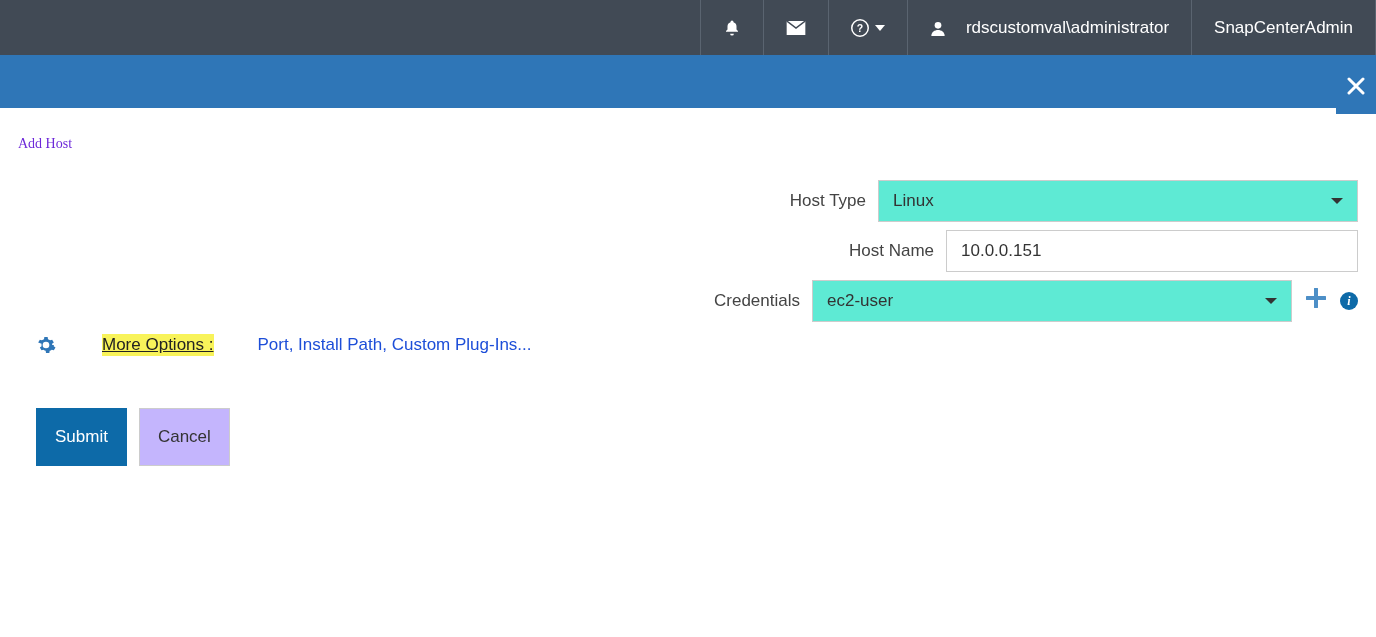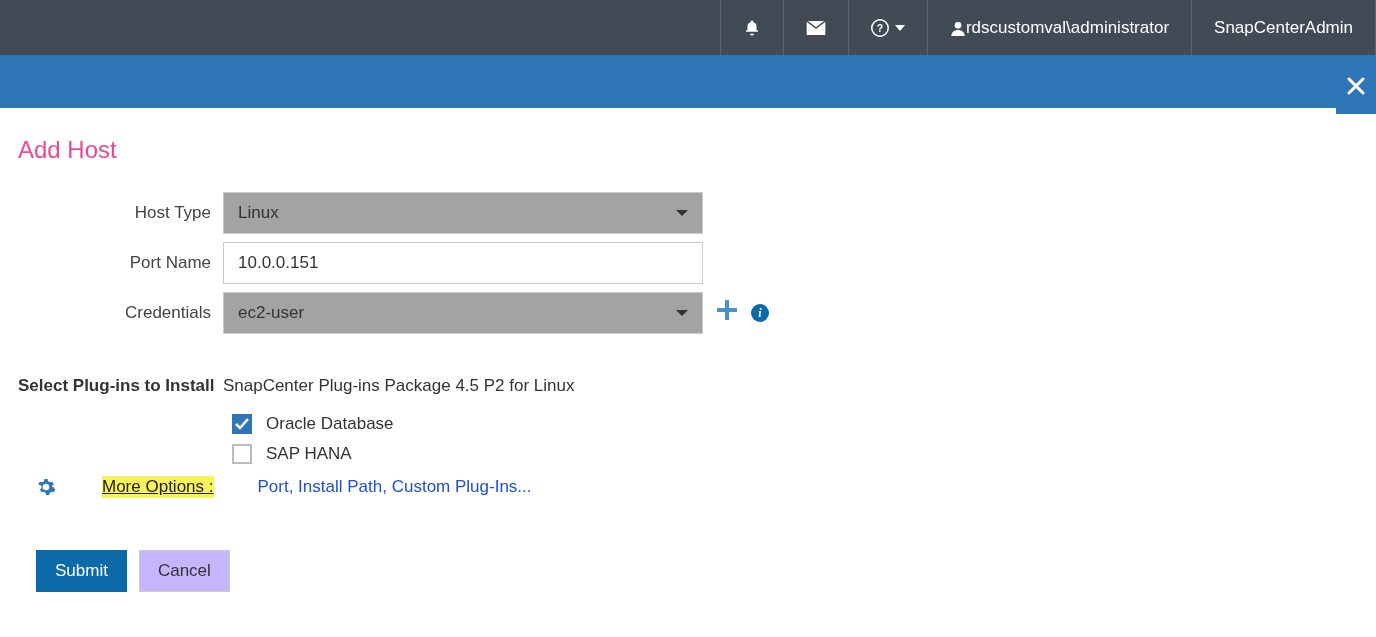"rdscustomval\administrator" .top-label { margin-left: 0 -> 20px }
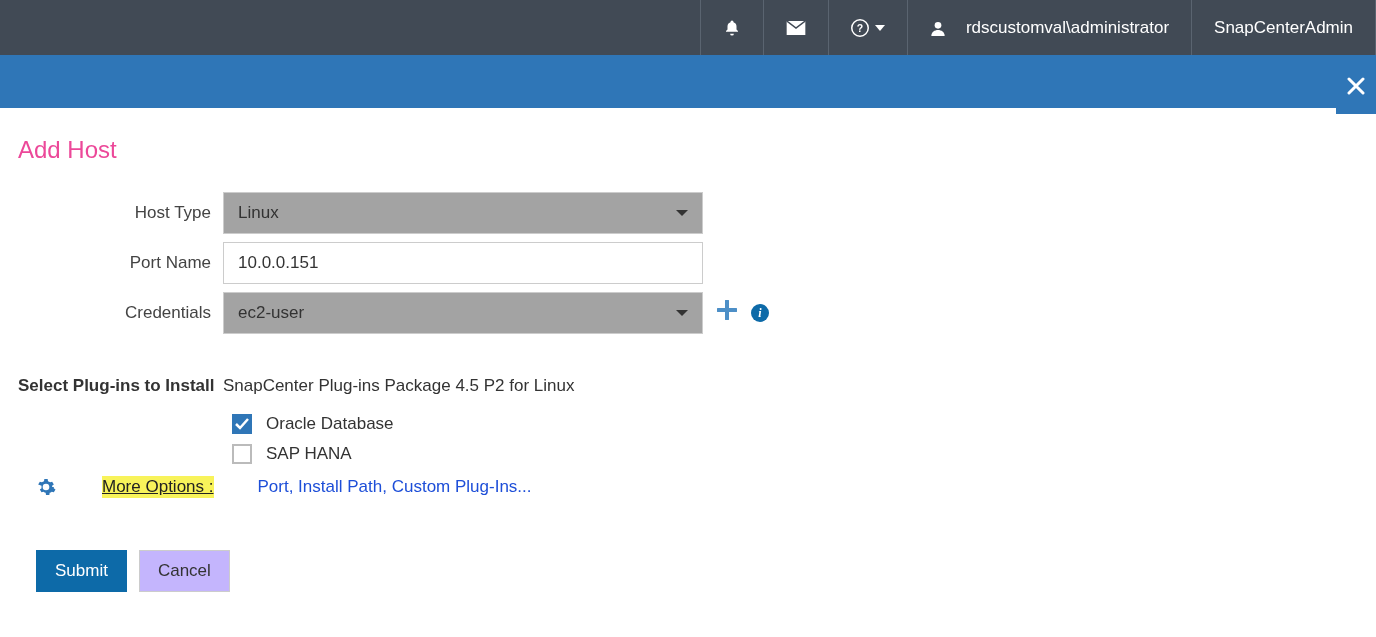"Add Host" .page-title { color: #ec4899 -> #6d28d9; font-family: none -> Liberation Serif, serif; font-size: 24px -> 14px }
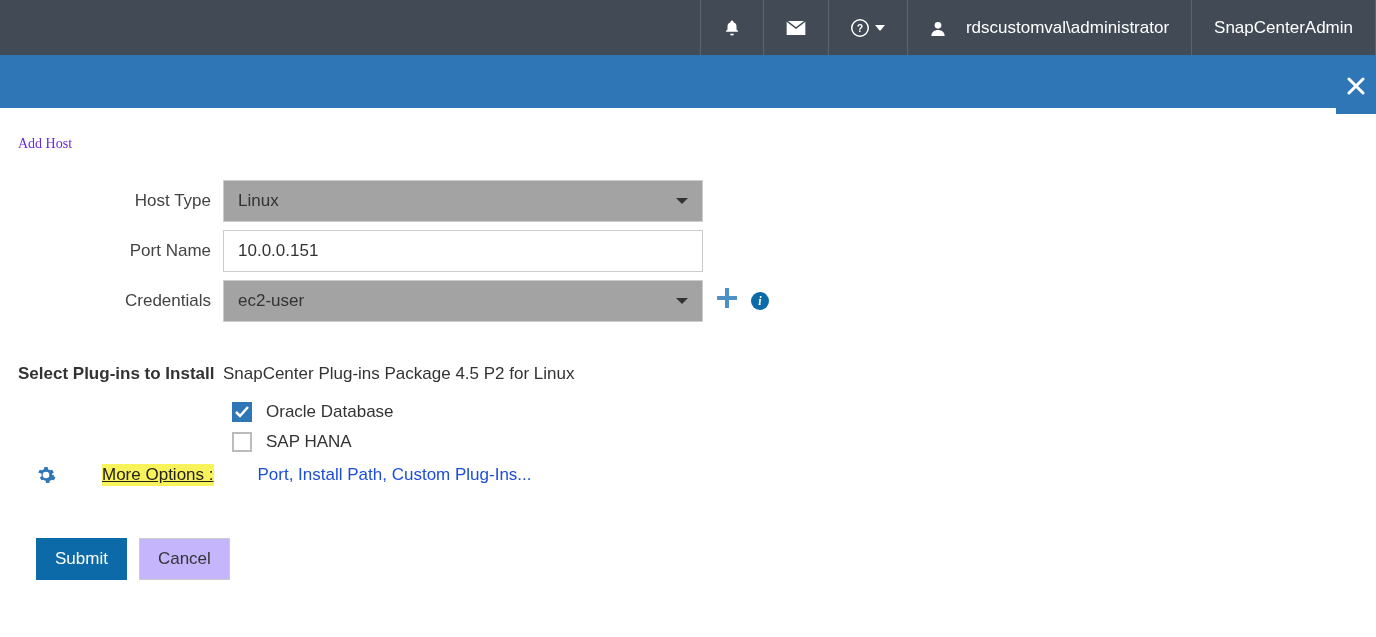"Host Type" .form-row { justify-content: none -> flex-end }
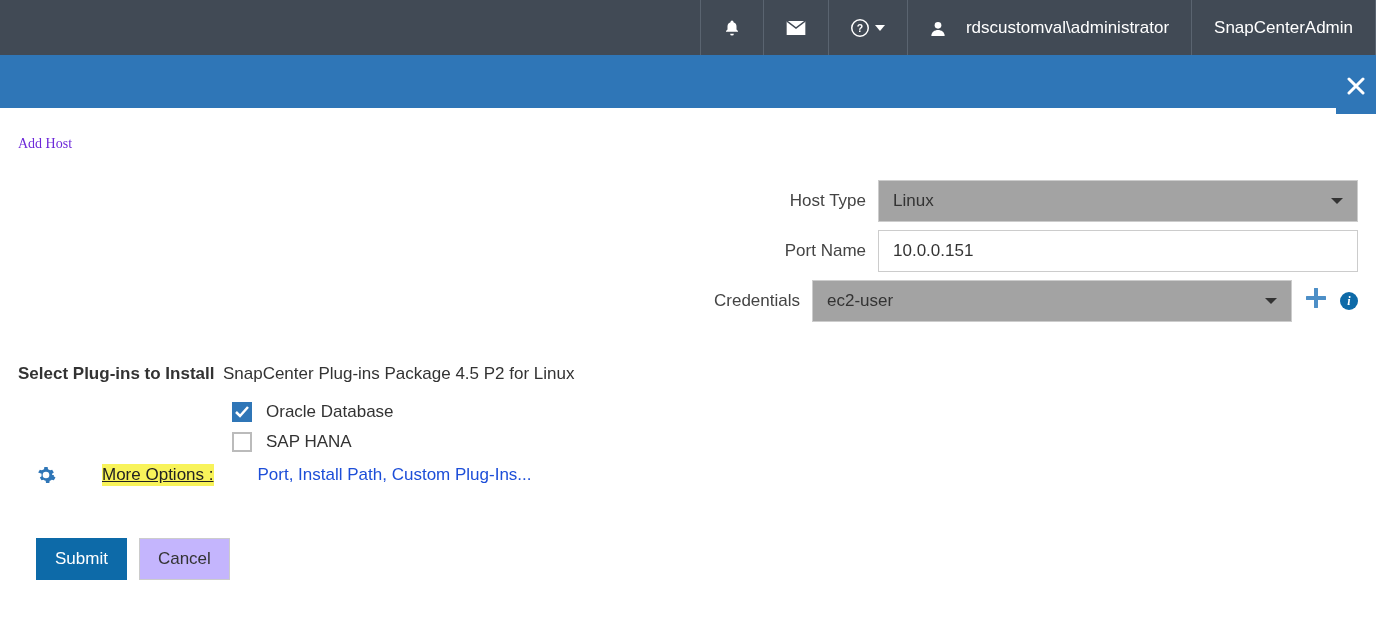"Linux" .select-box { background: #a3a3a3 -> #5eead4 }
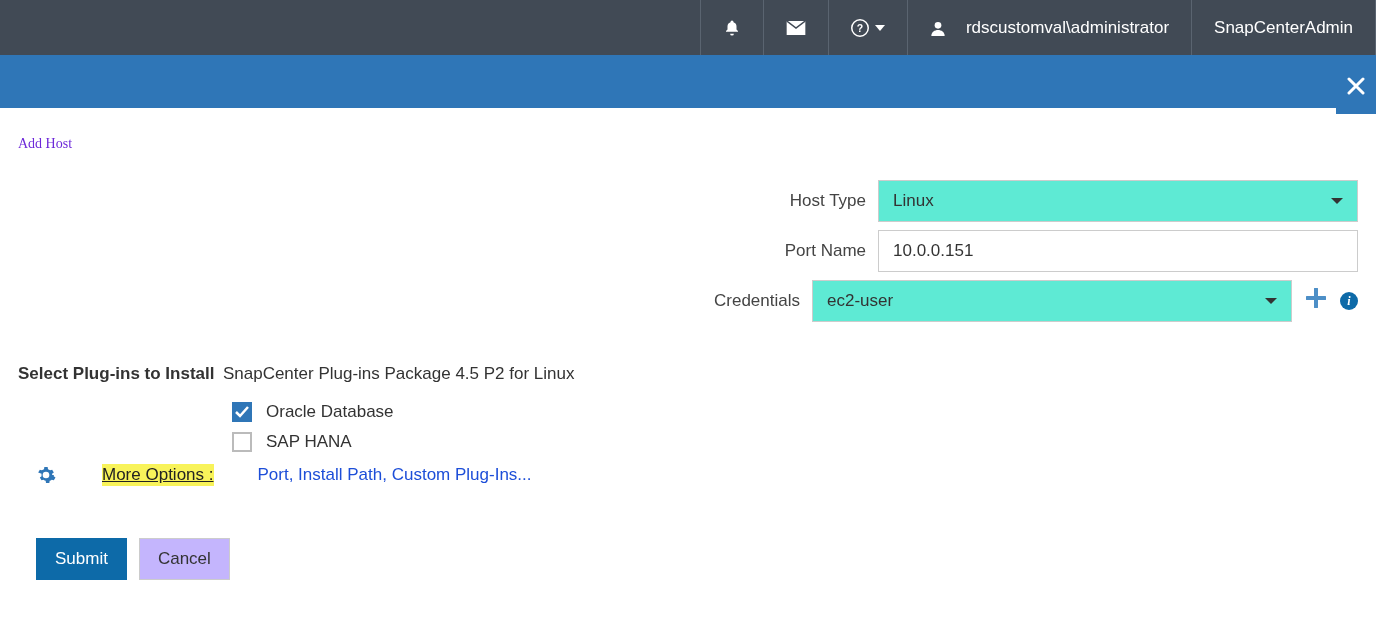"Port Name" div.form-label { text: Port -> Host }
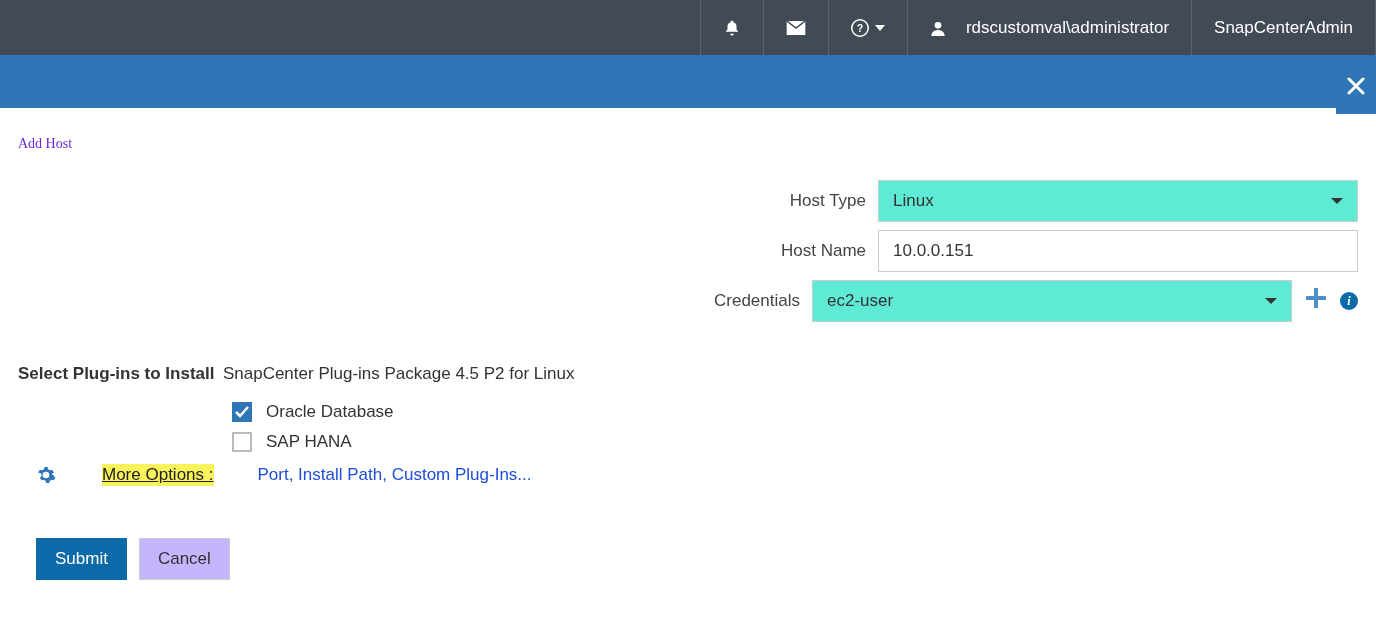"10.0.0.151" .text-input { width: 480px -> 412px }
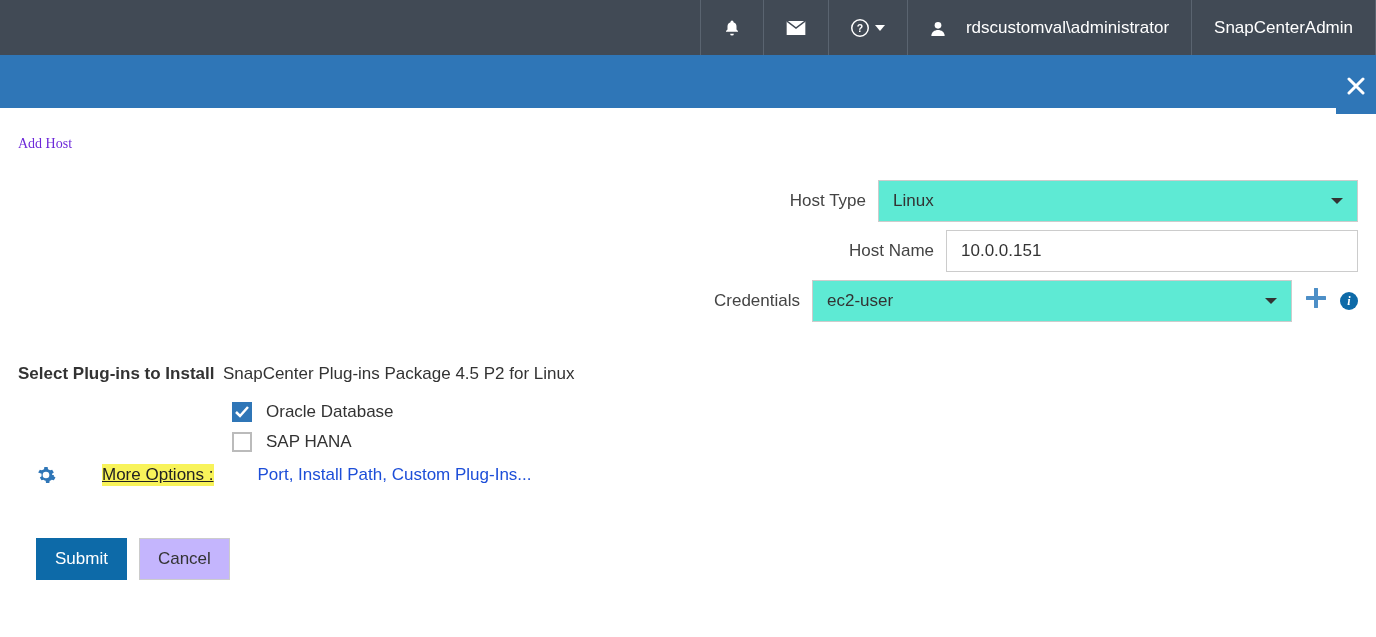"Select Plug-ins to Install SnapCenter" div.section { html: <div> <span>Select Plug-ins to Install</span> <span>SnapCenter Plug-ins Package 4.5 P2 for Linux</span> <div> <div> <div> <svg> <path></path> </svg> </div> <span>Oracle Database</span> </div> <div> <div></div> <span>SAP HANA</span> </div> </div> </div> -> none }
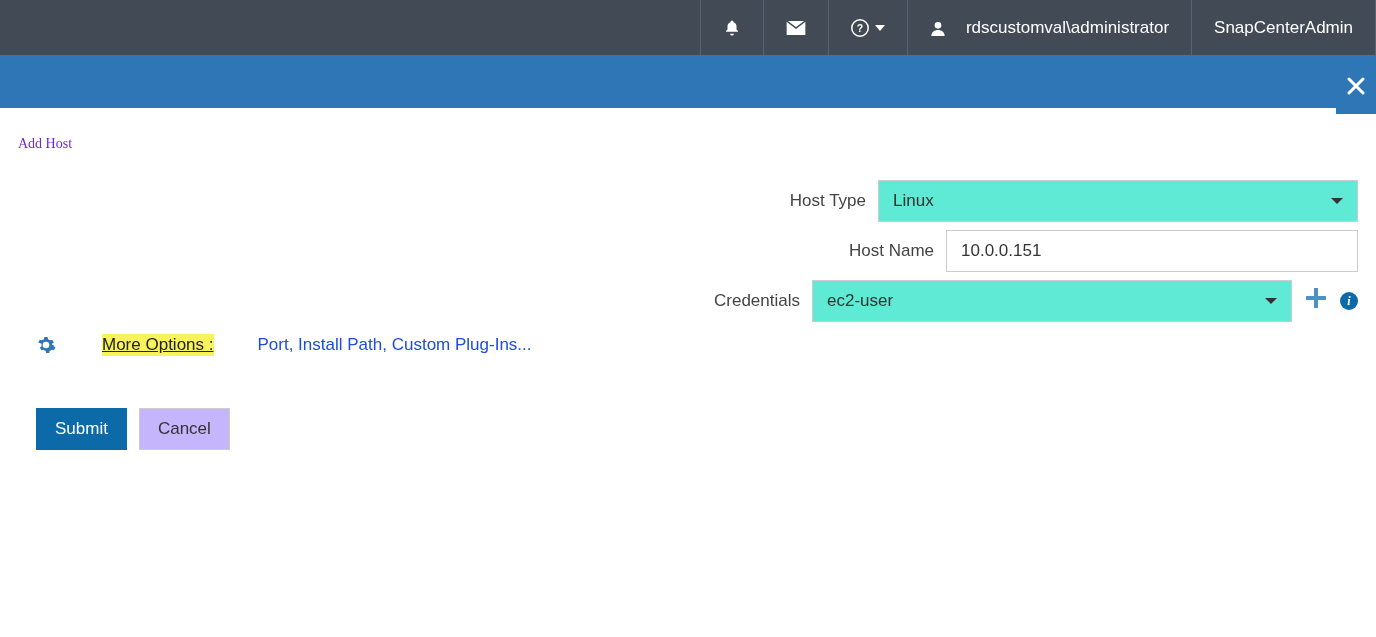"Submit" .btn { height: 42px -> 58px }
